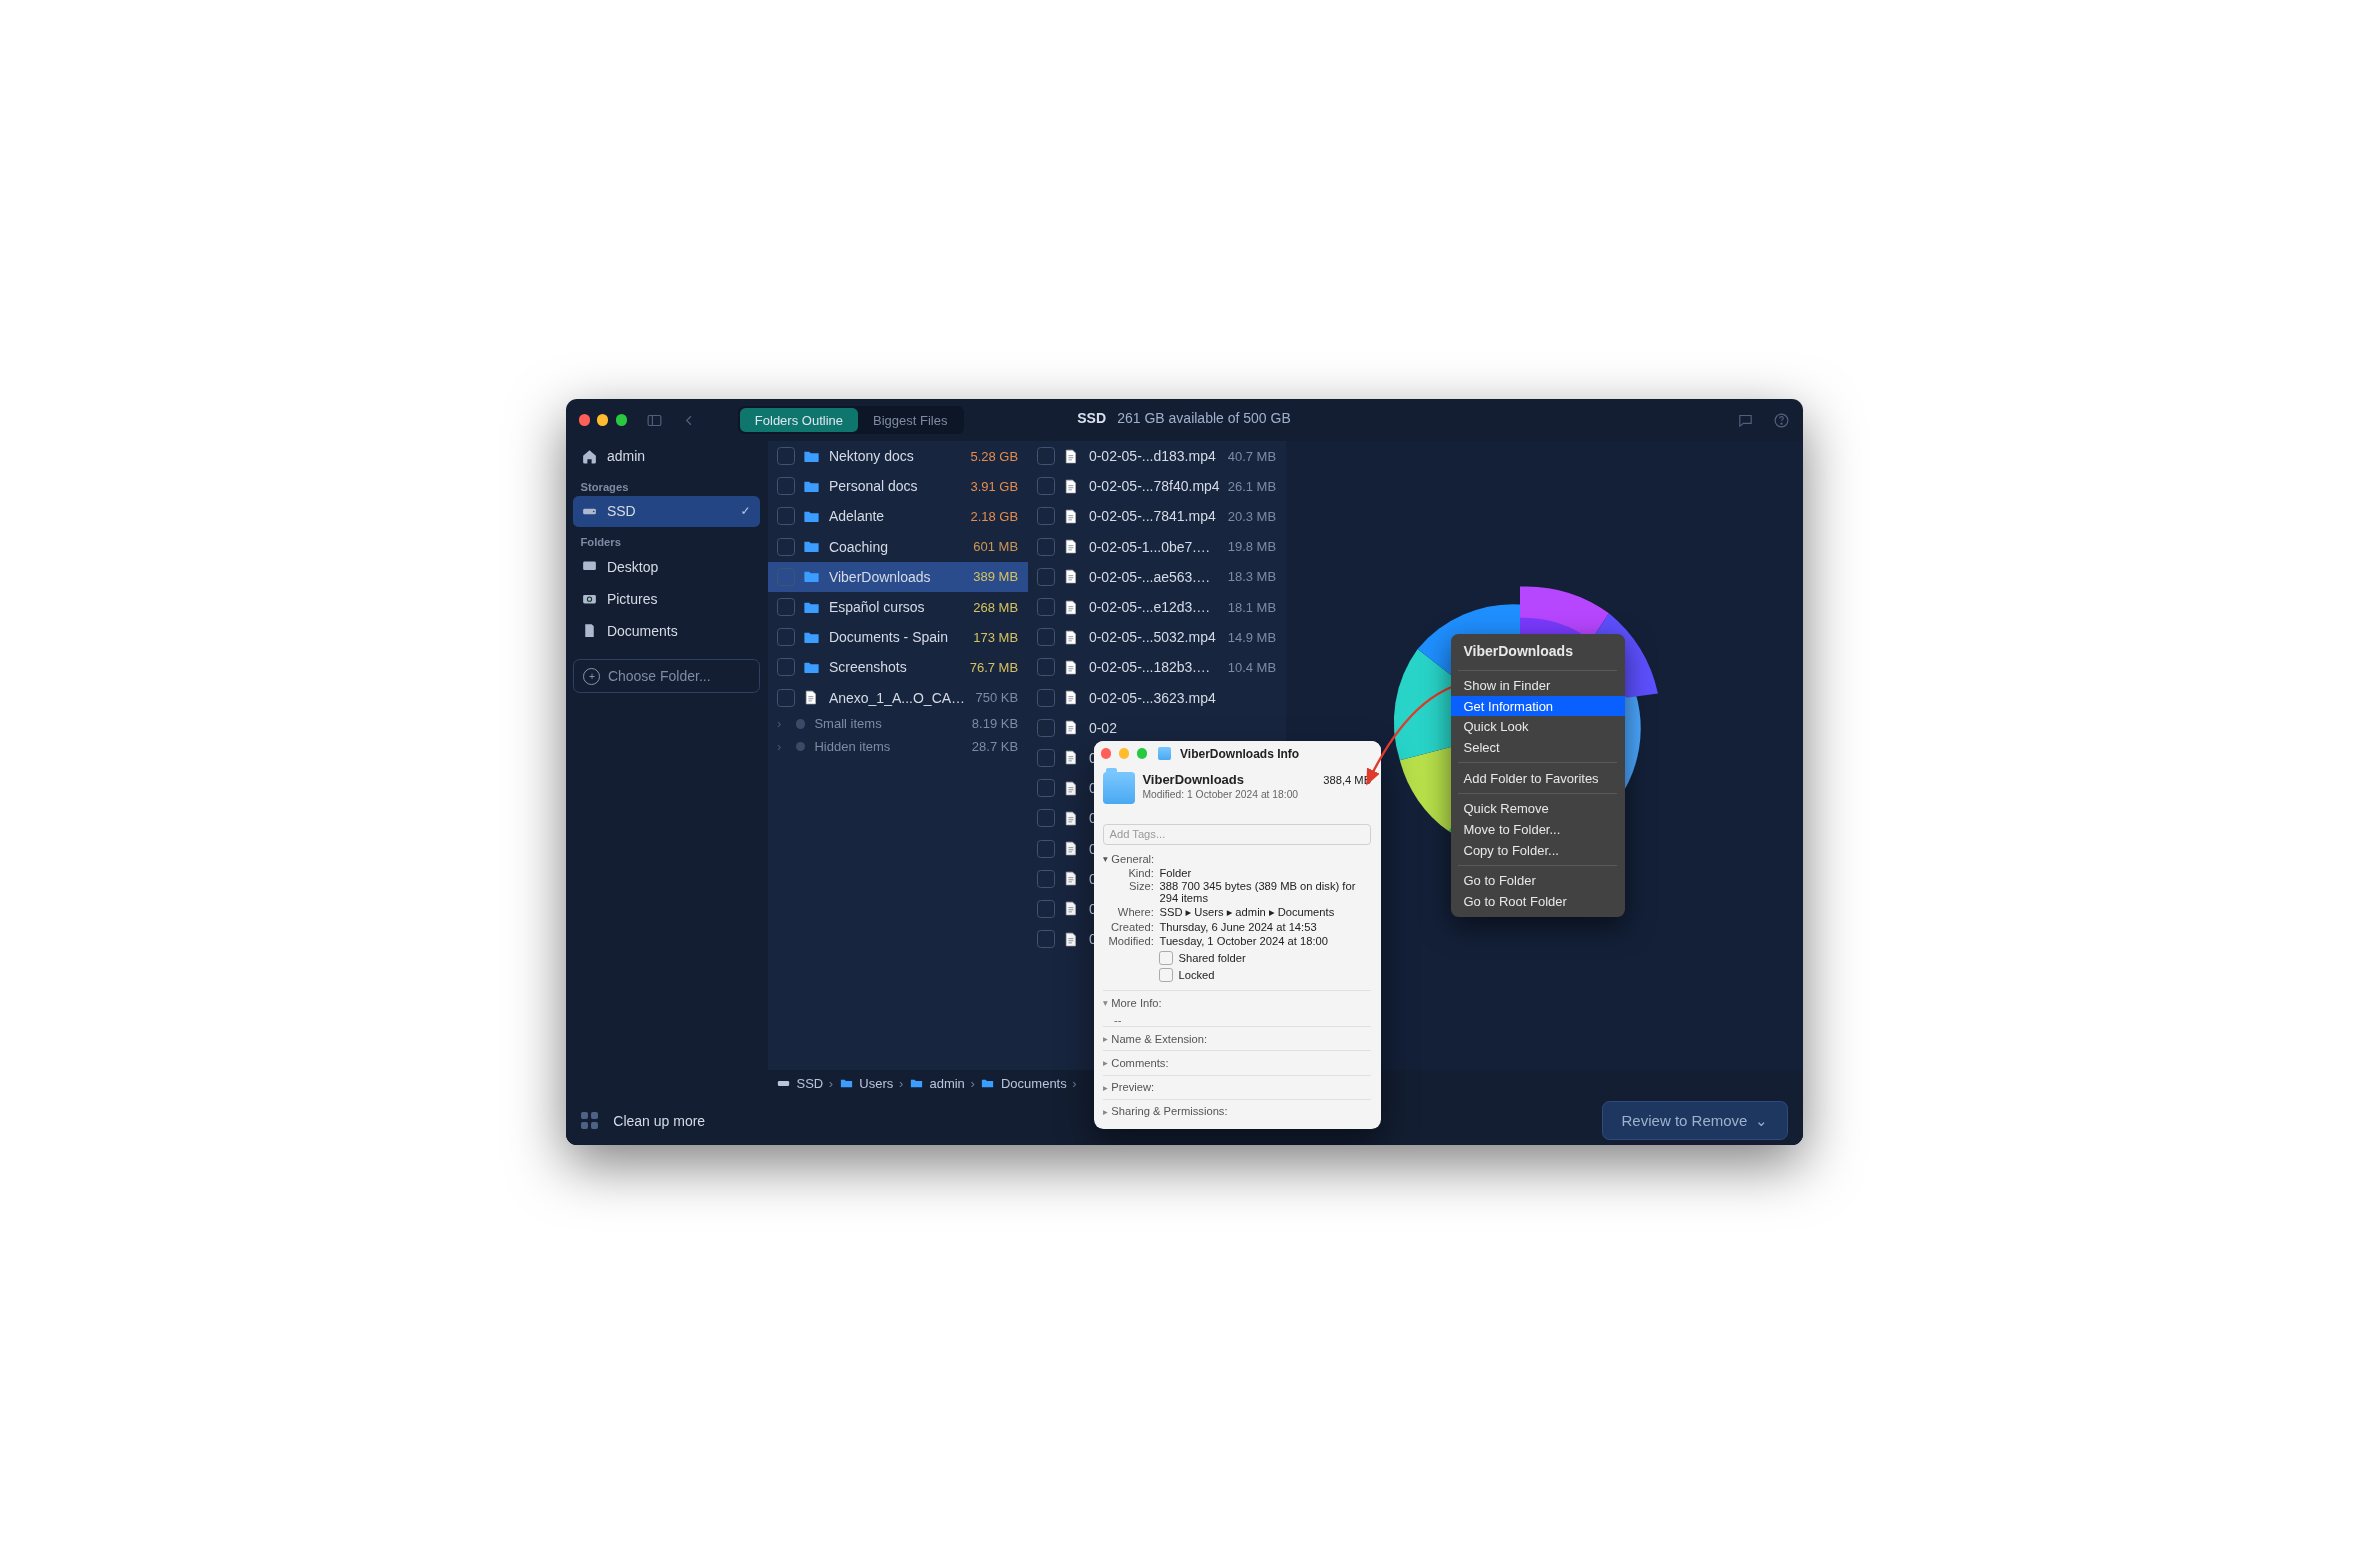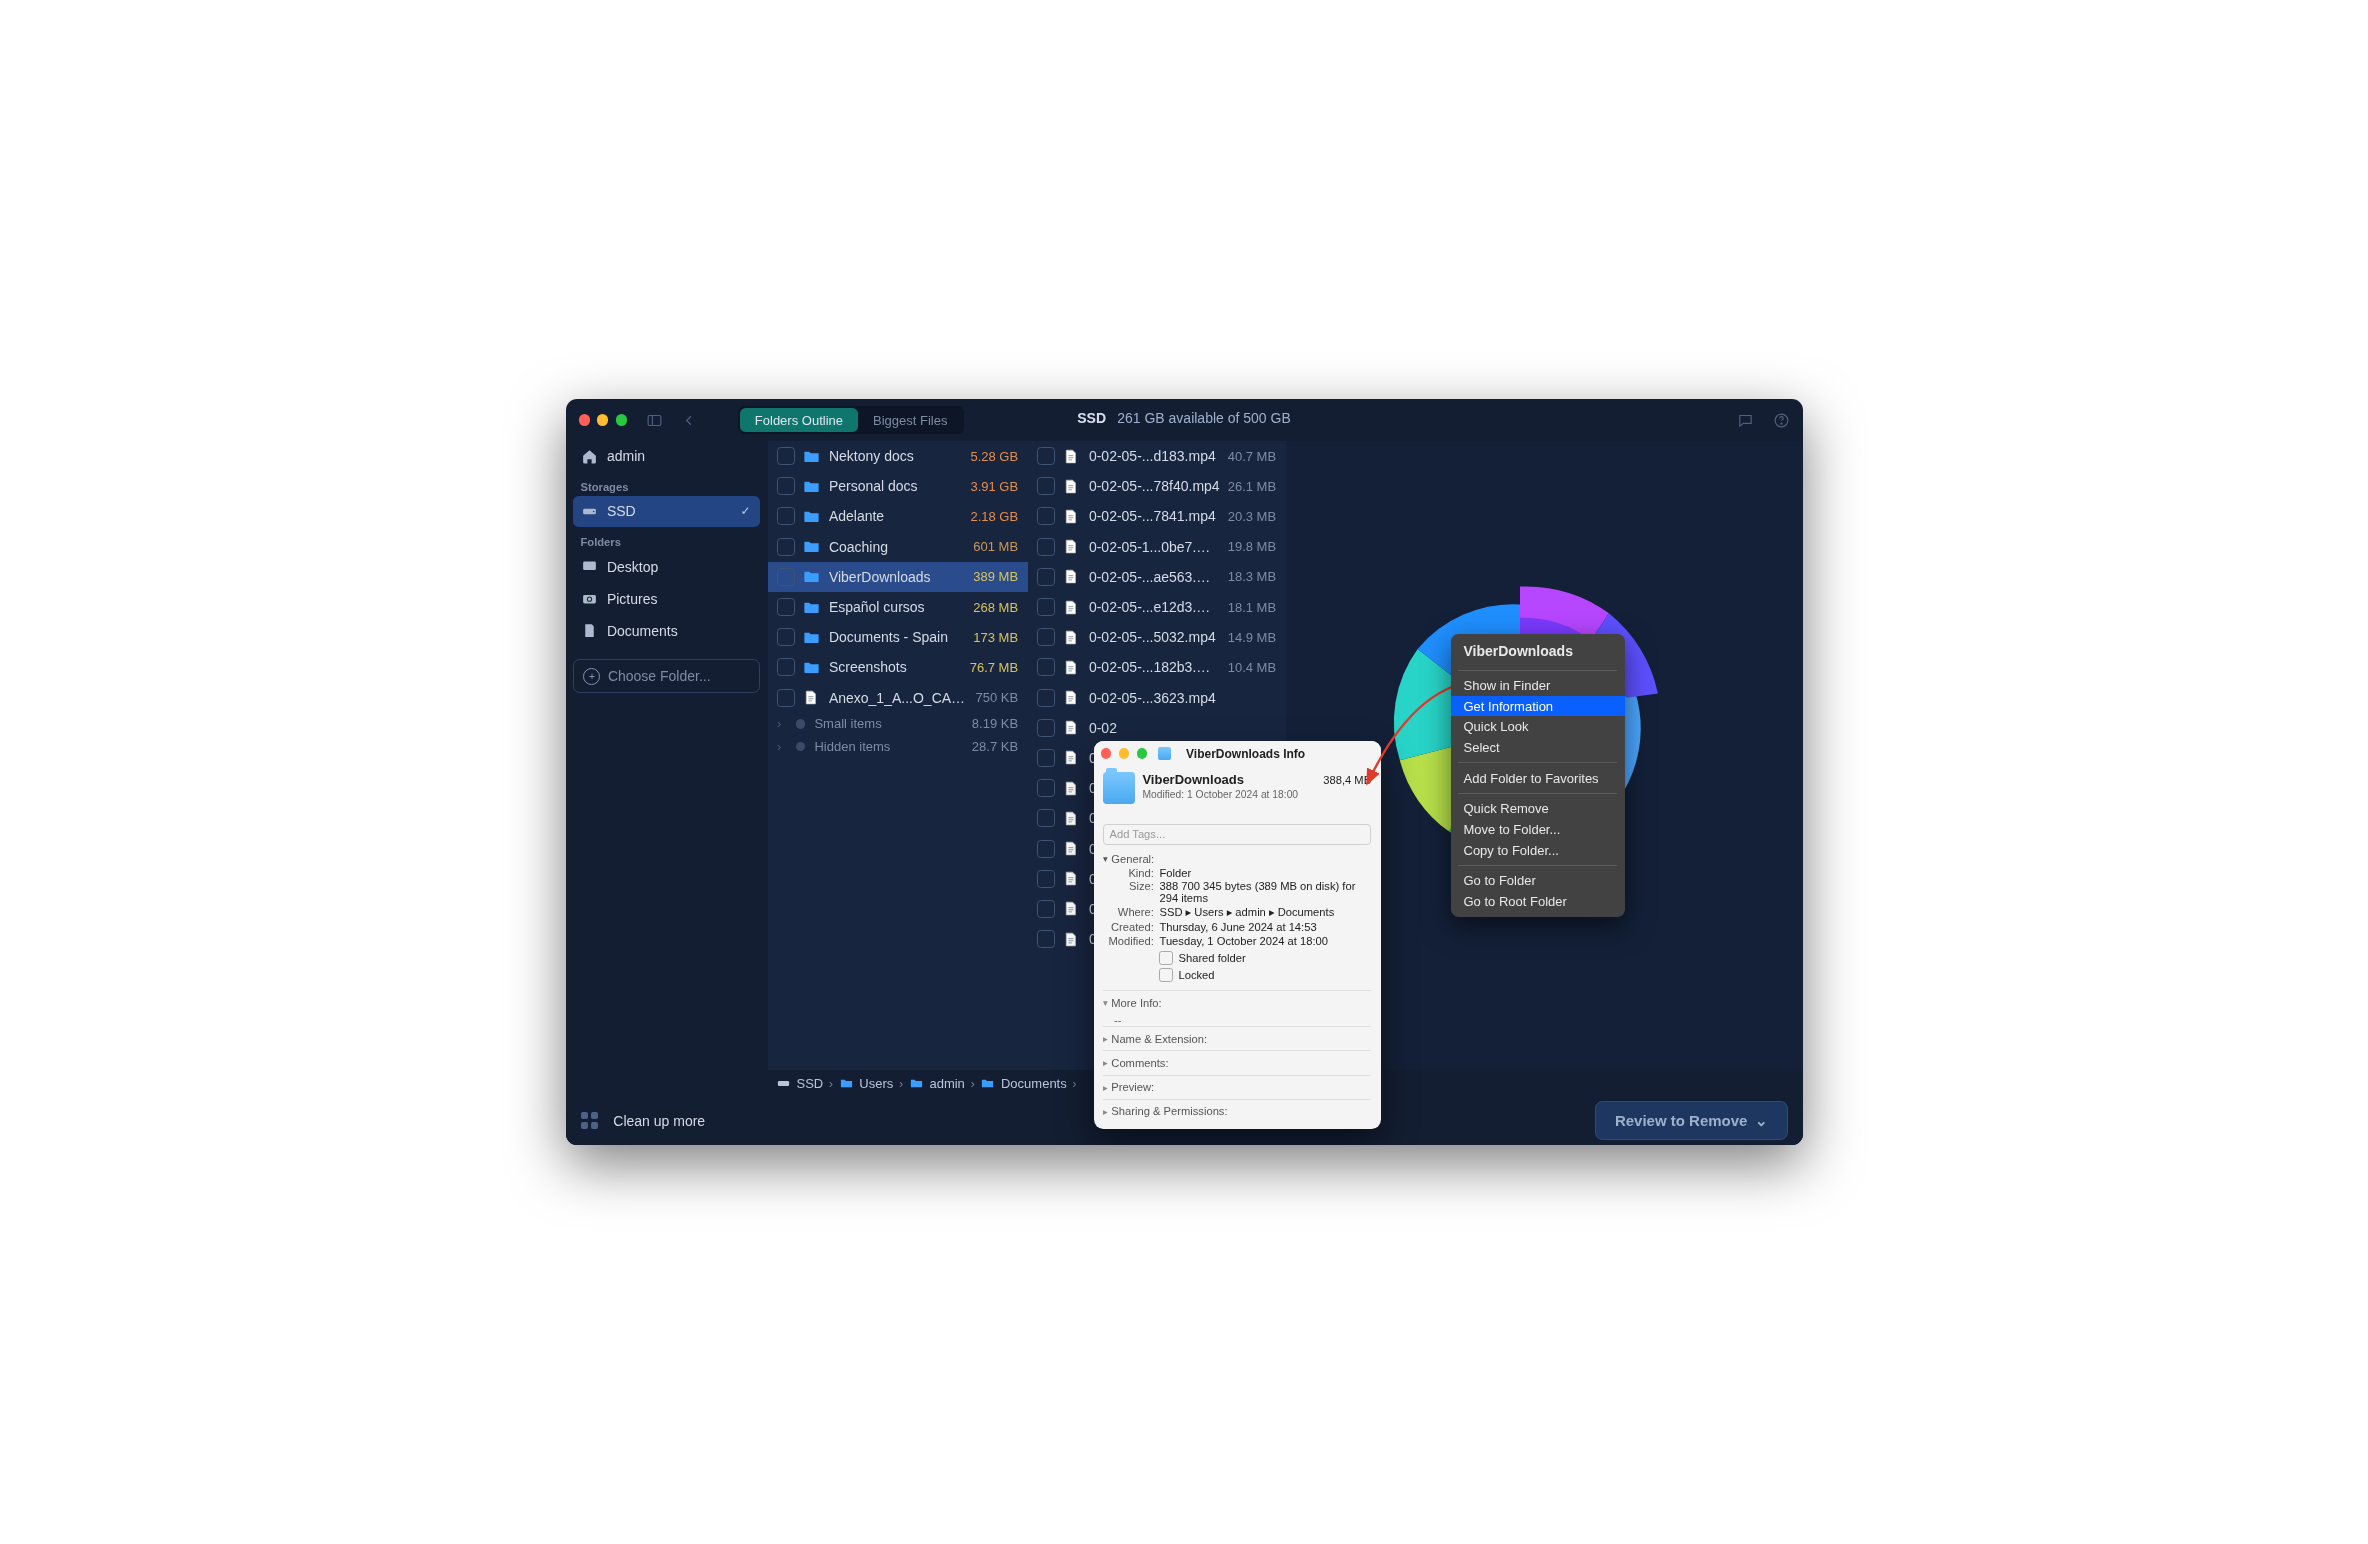"ViberDownloads Info" .info-title .t { gap: 15px -> 9px }
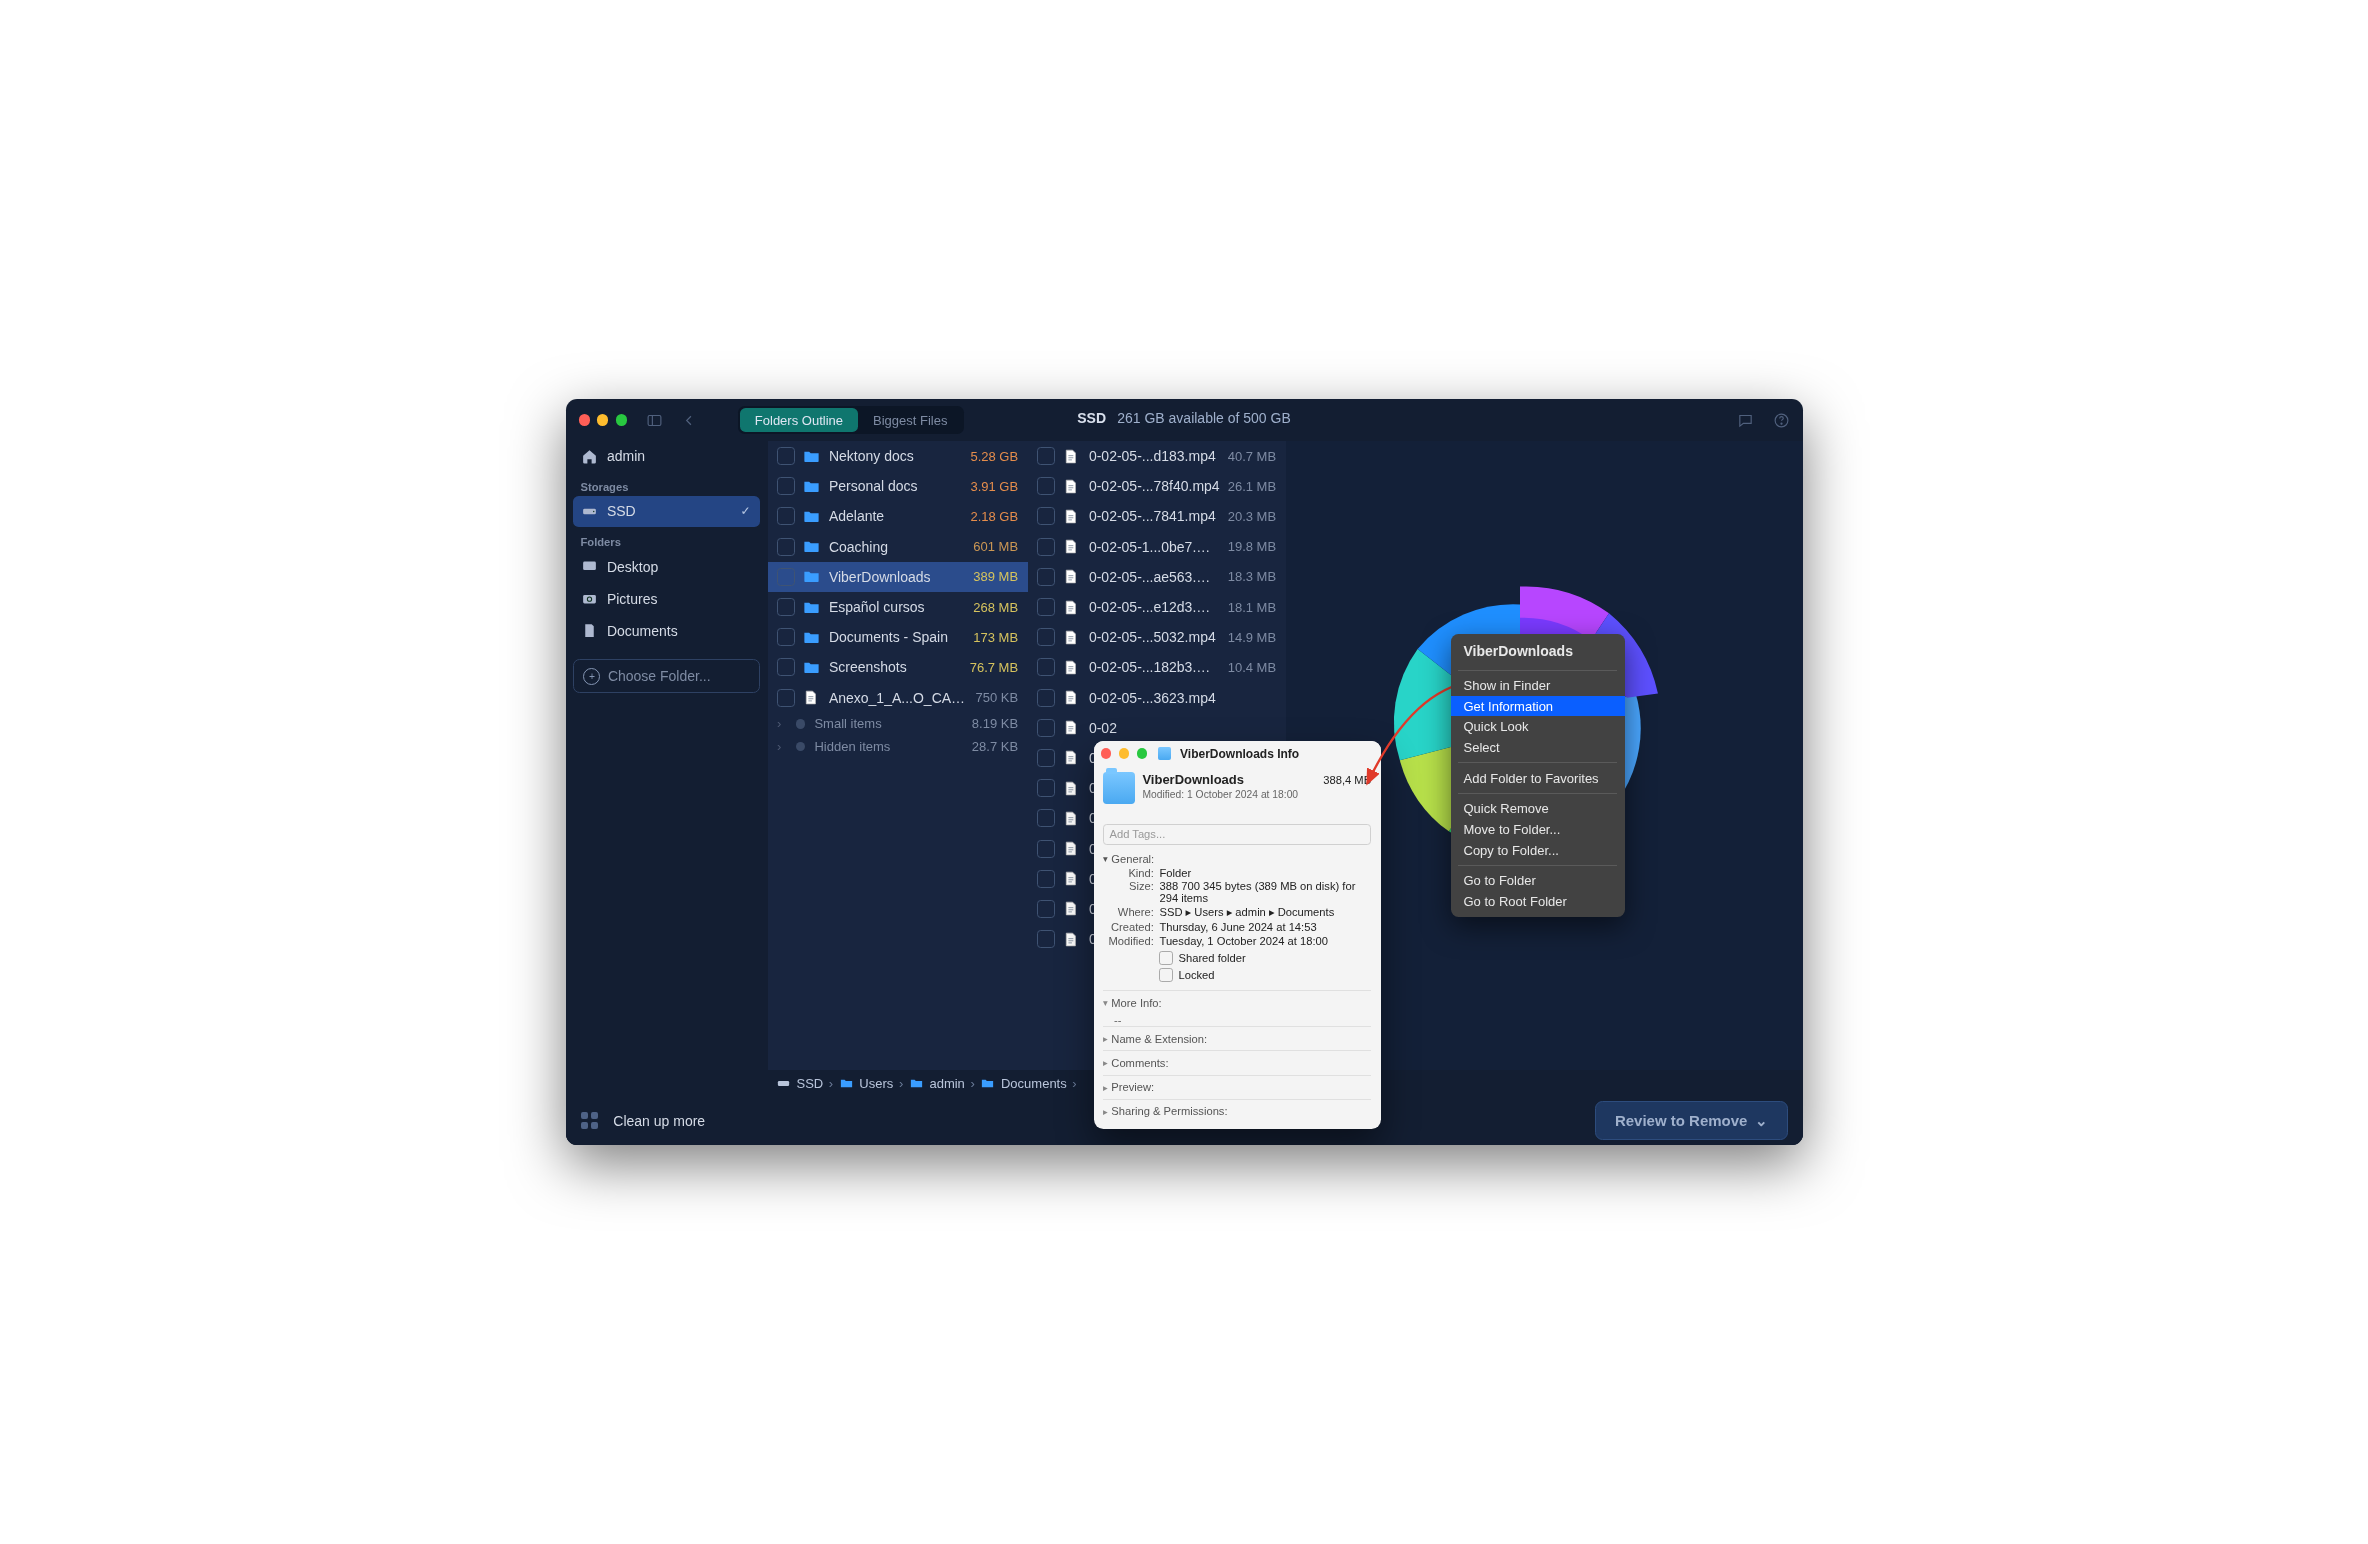"Review to Remove" .review-btn { font-weight: bold -> none }
